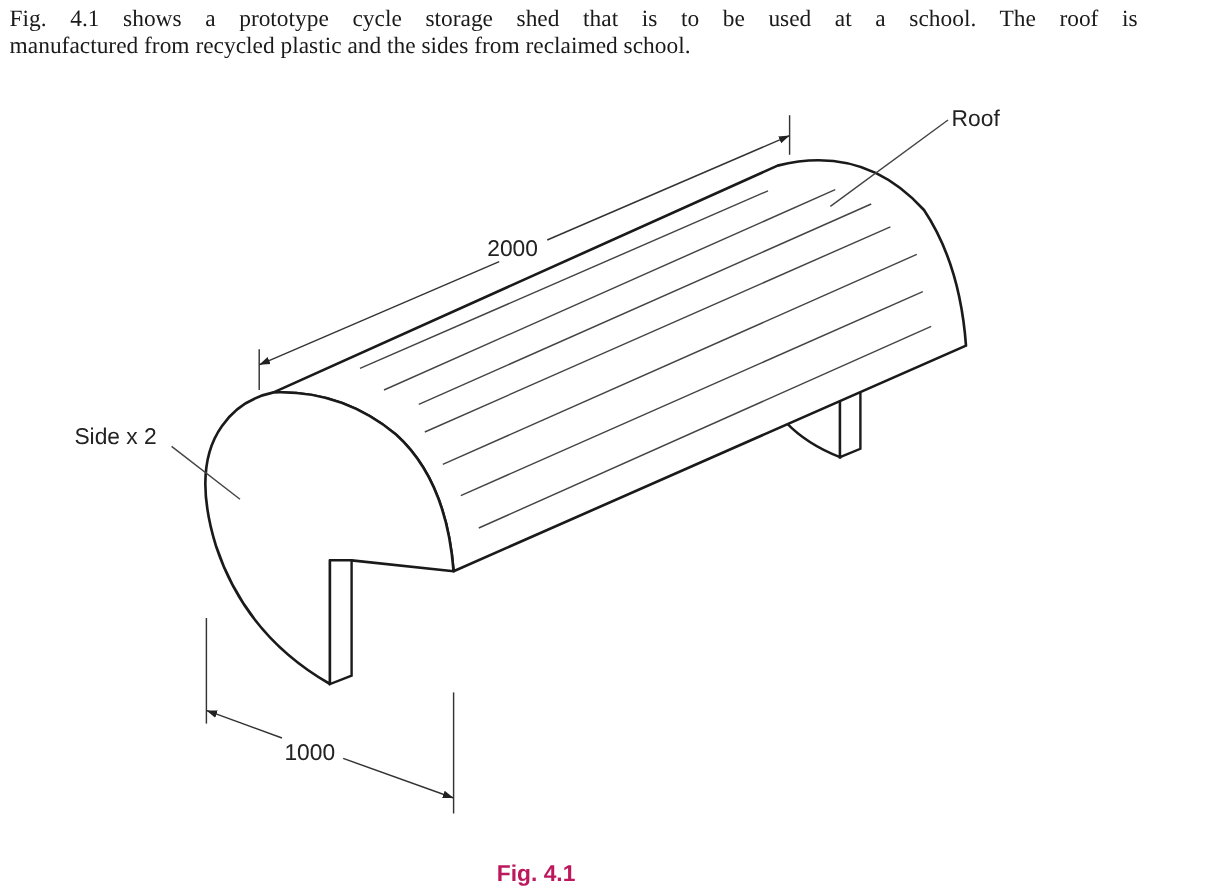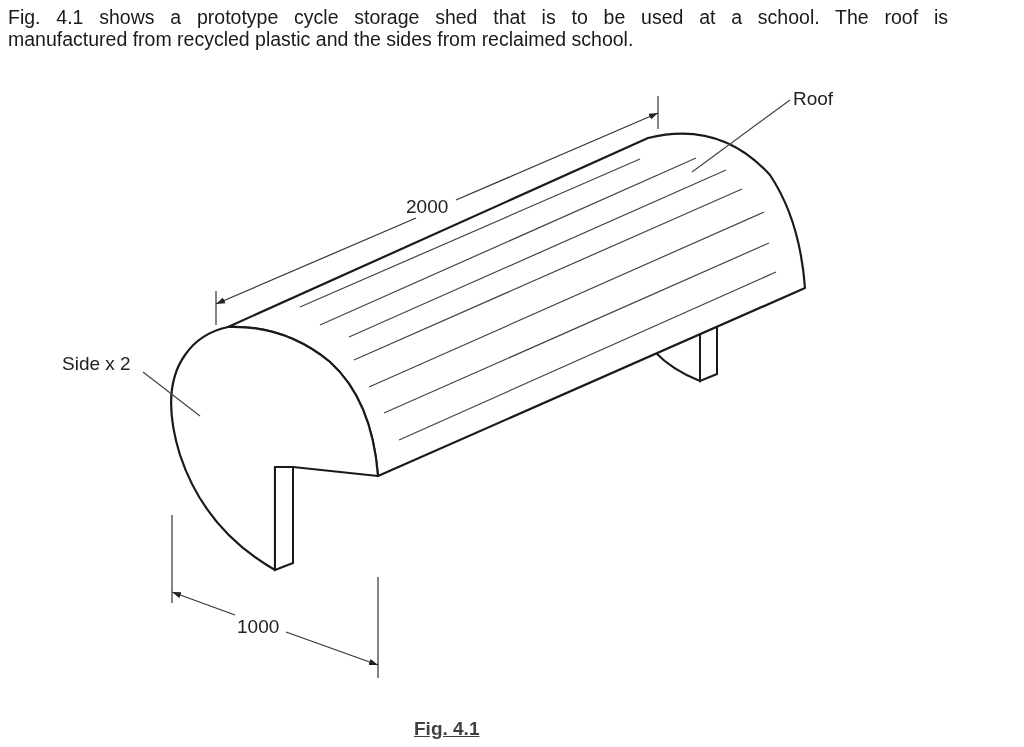"Fig. 4.1 shows a prototype" .intro span { font-family: none -> Liberation Serif, serif }
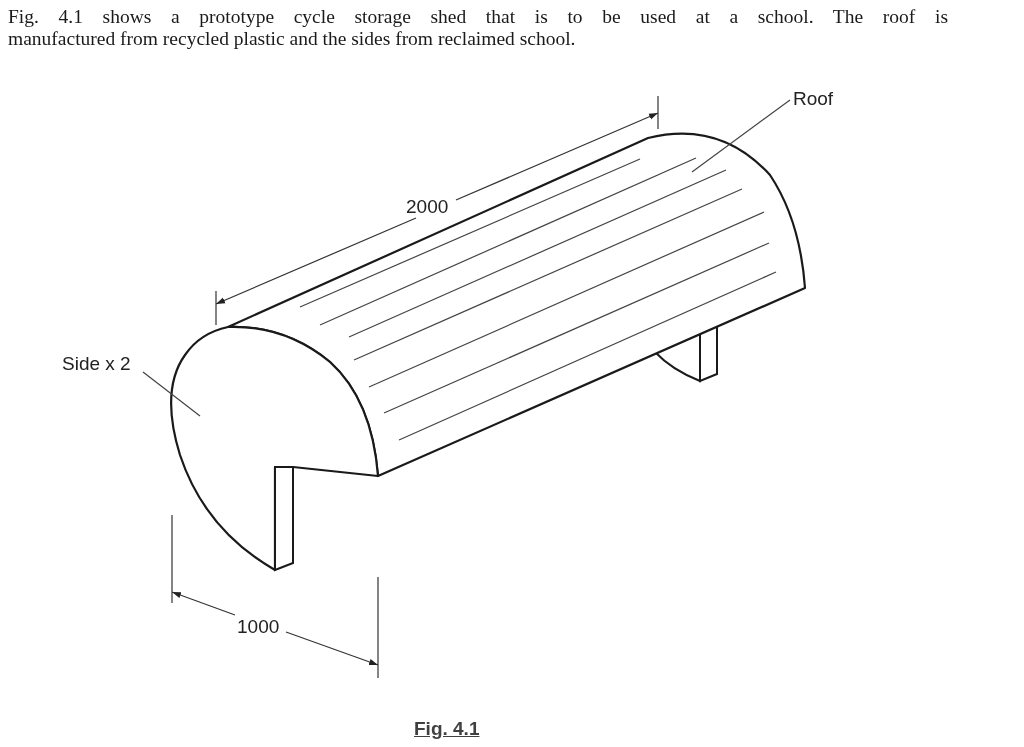"Fig. 4.1" .caption { color: #404040 -> #be185d; text-decoration: underline -> none }
